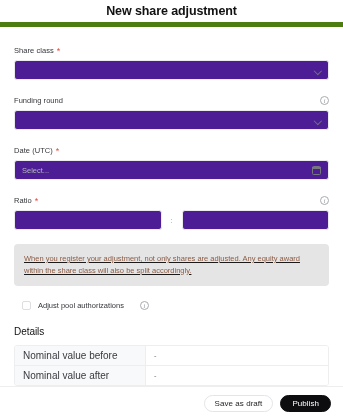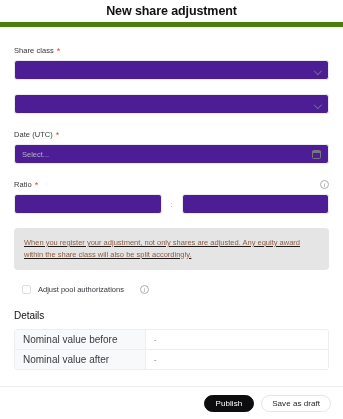"Funding round" div.field-label-row { html: none -> <div> <div> <span>Funding round</span> </div> <span>i</span> </div> }
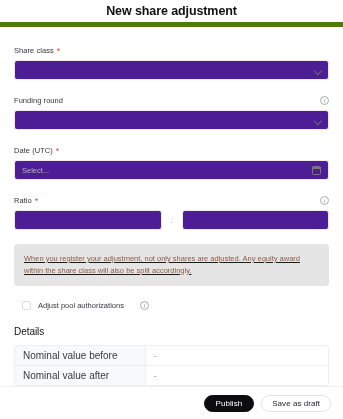"Publish" div.btn { order: before "Save as draft" -> after "Save as draft" }
